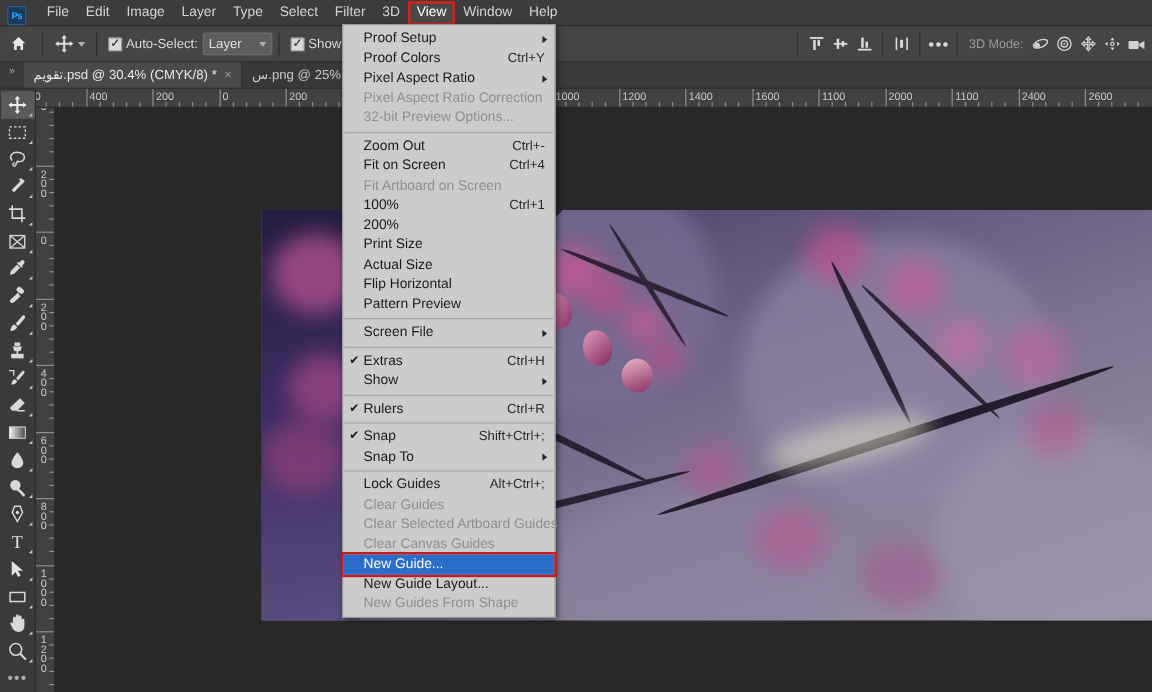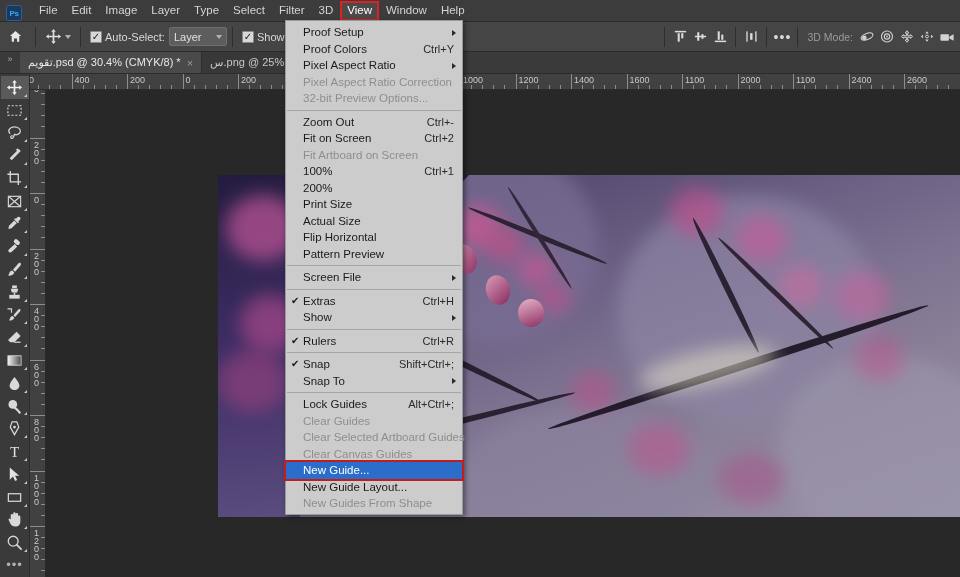"Ctrl+2" span.shortcut { text: Ctrl+2 -> Ctrl+4 }
